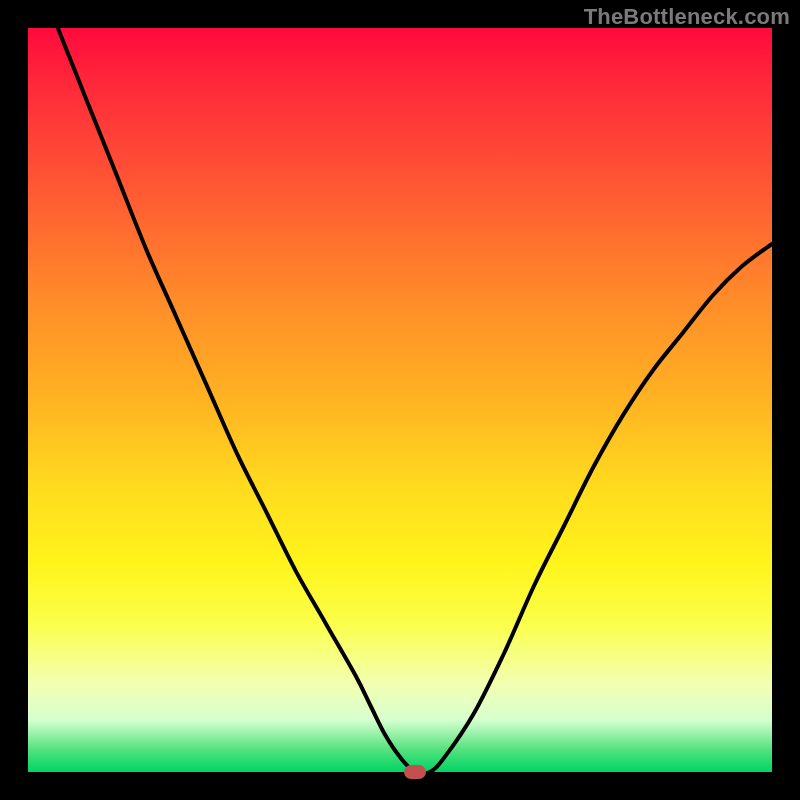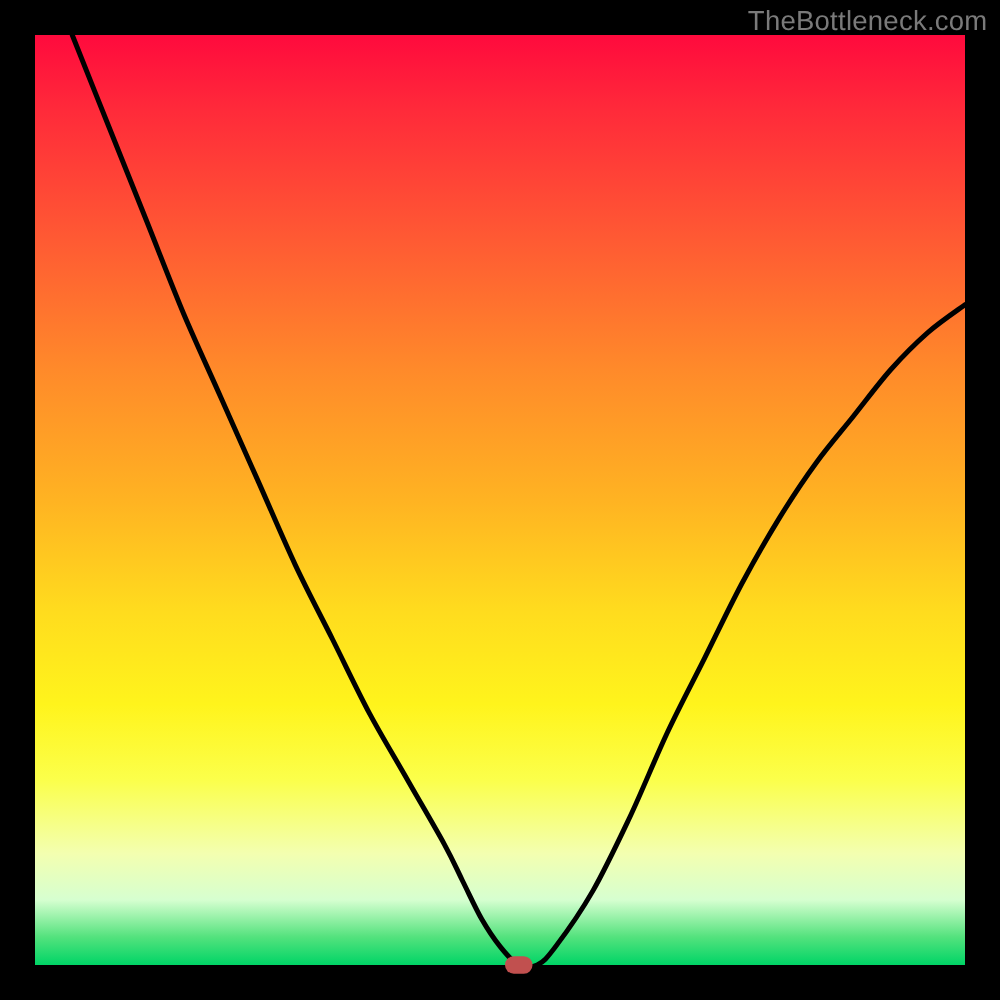"TheBottleneck.com" .watermark { font-weight: 400 -> 700 }
